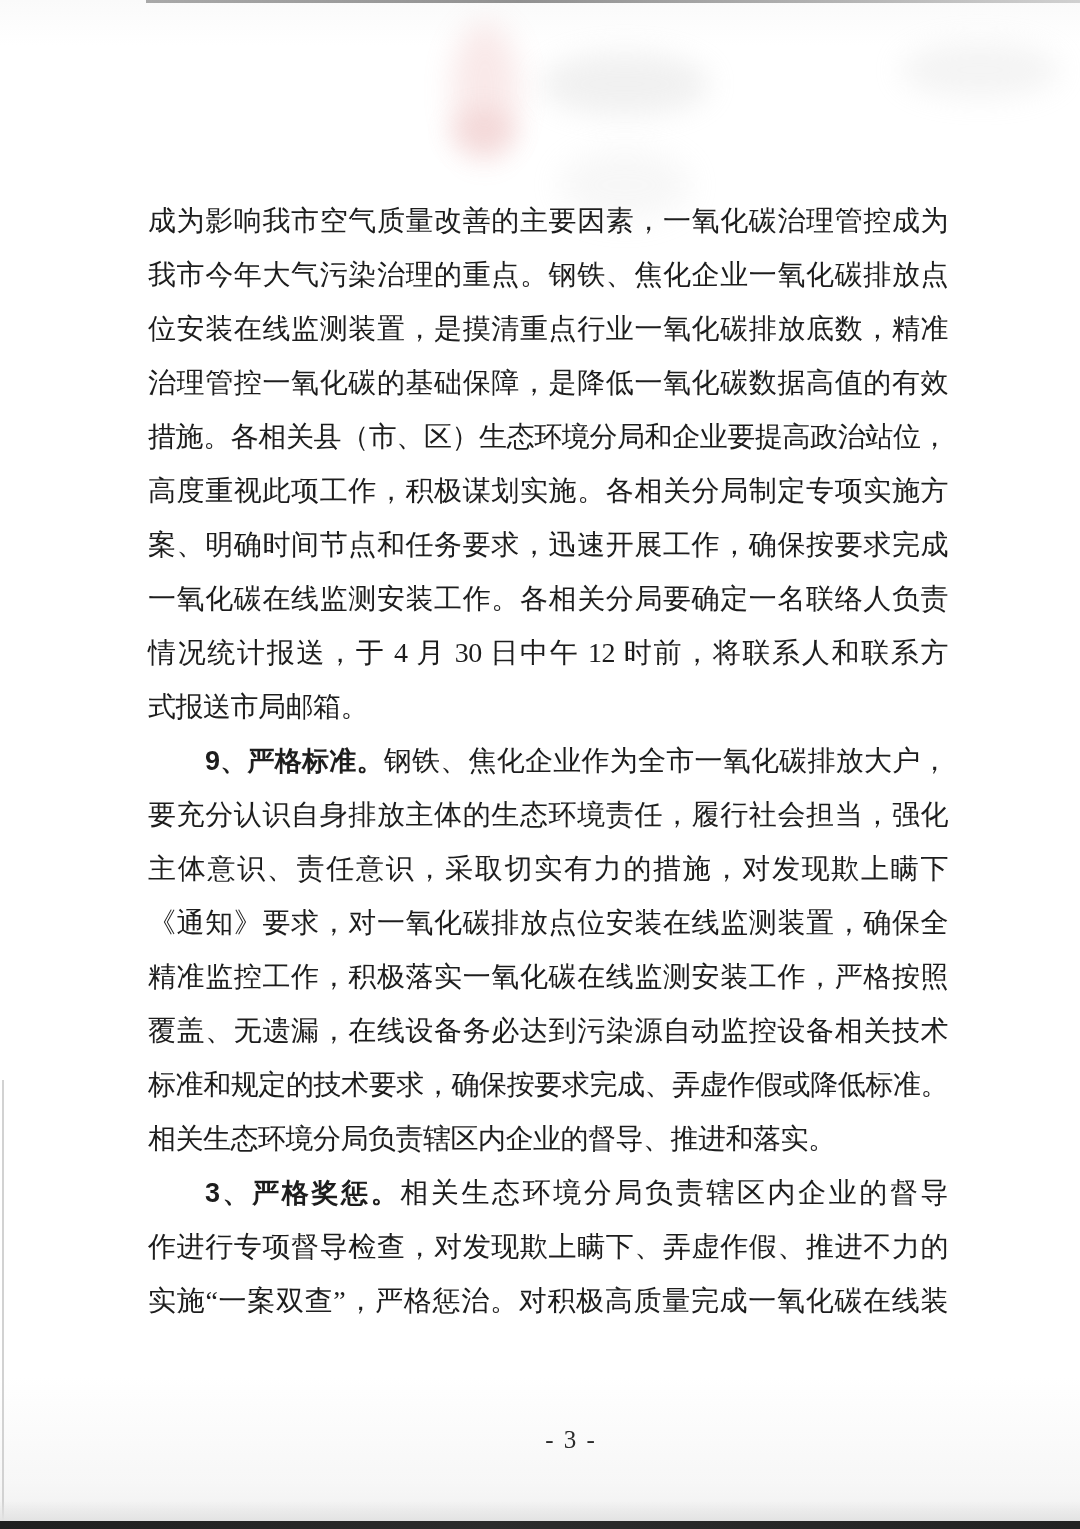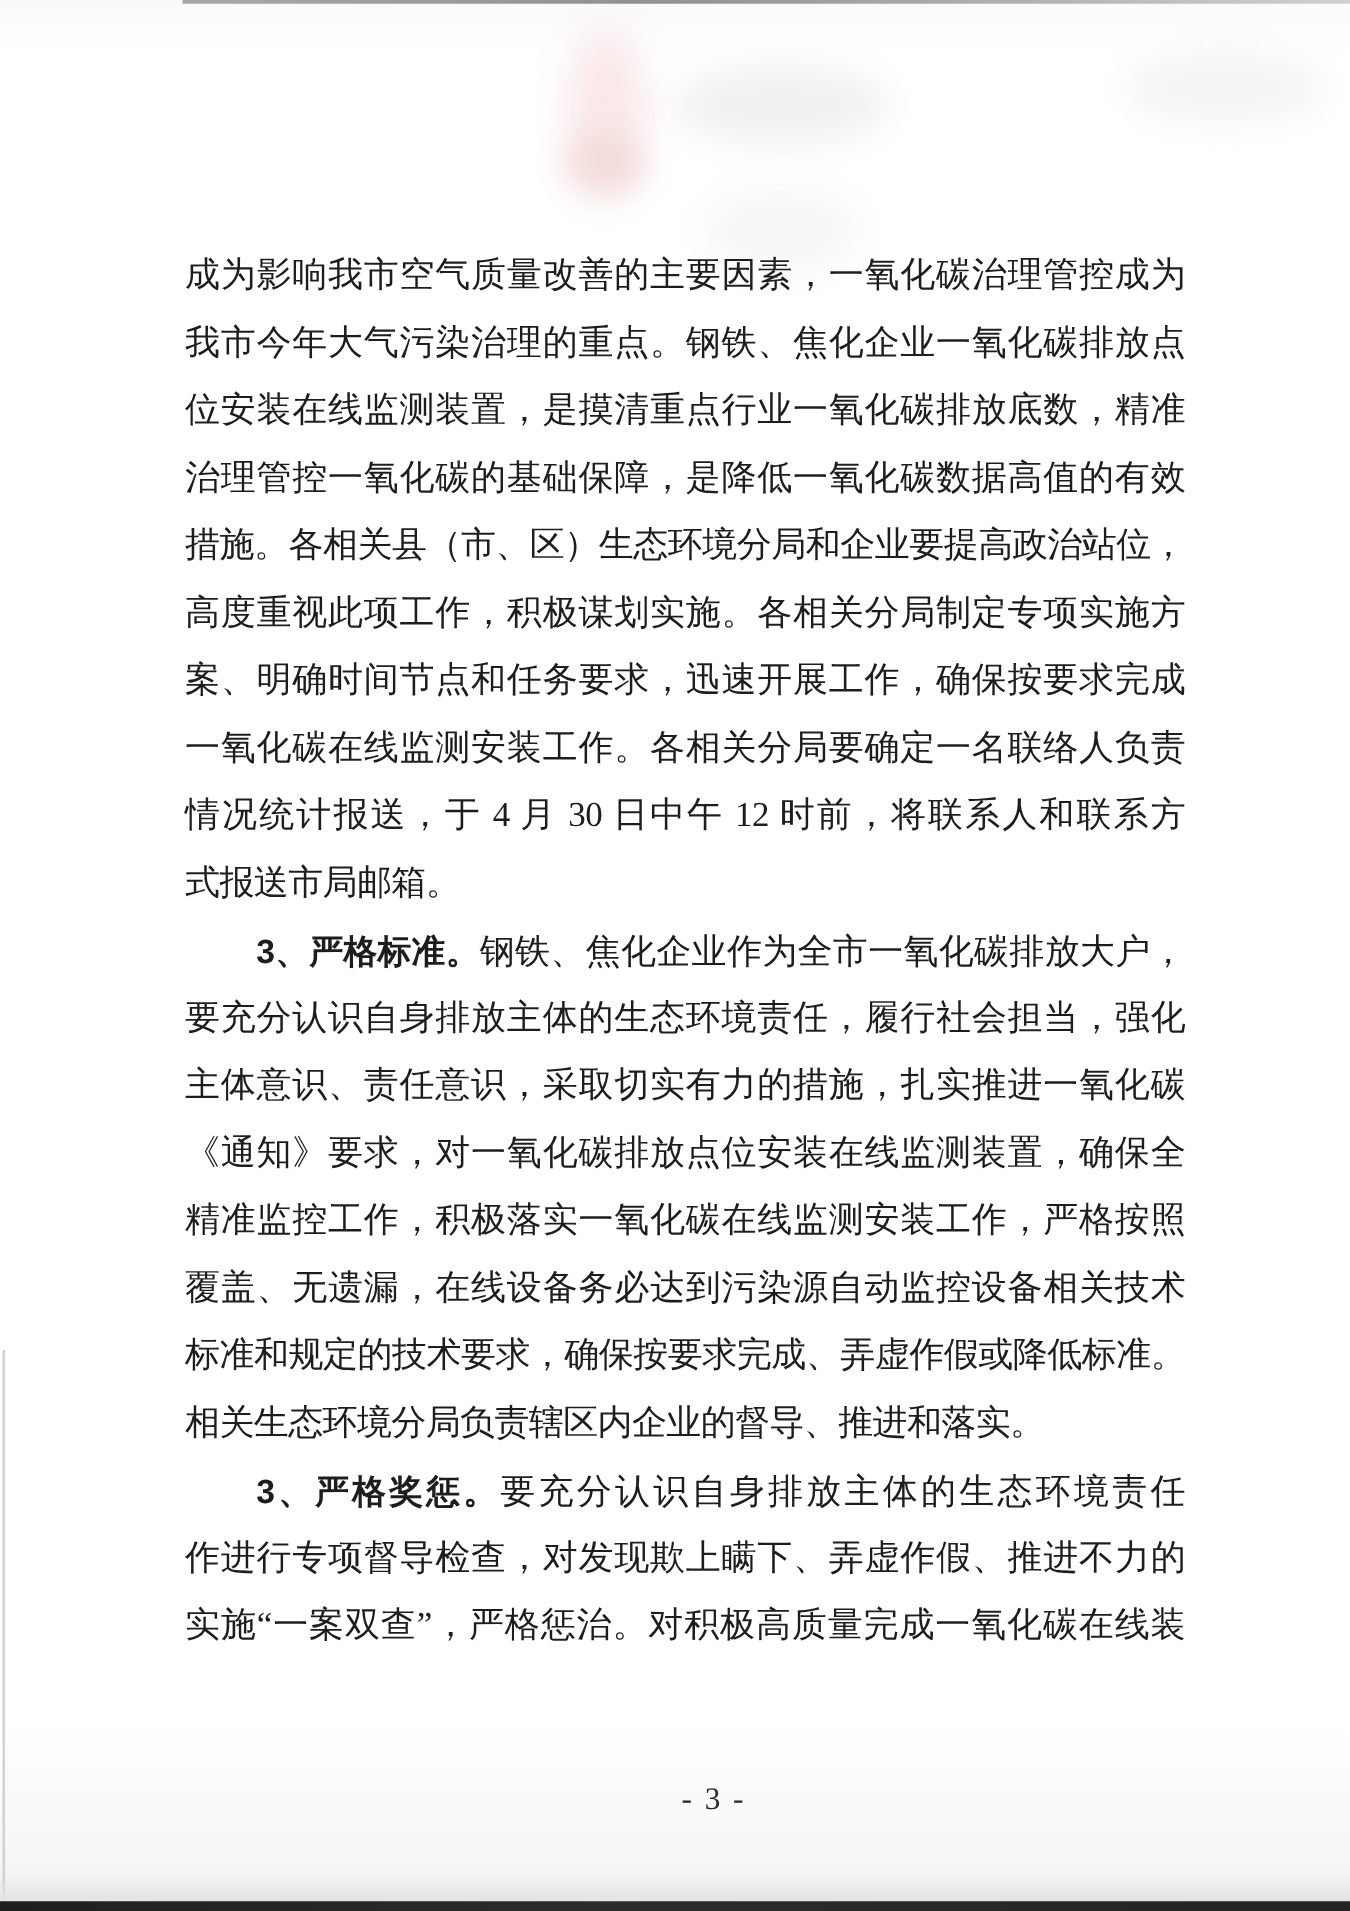"3、严格标准。" span.b { text: 3 -> 9 }
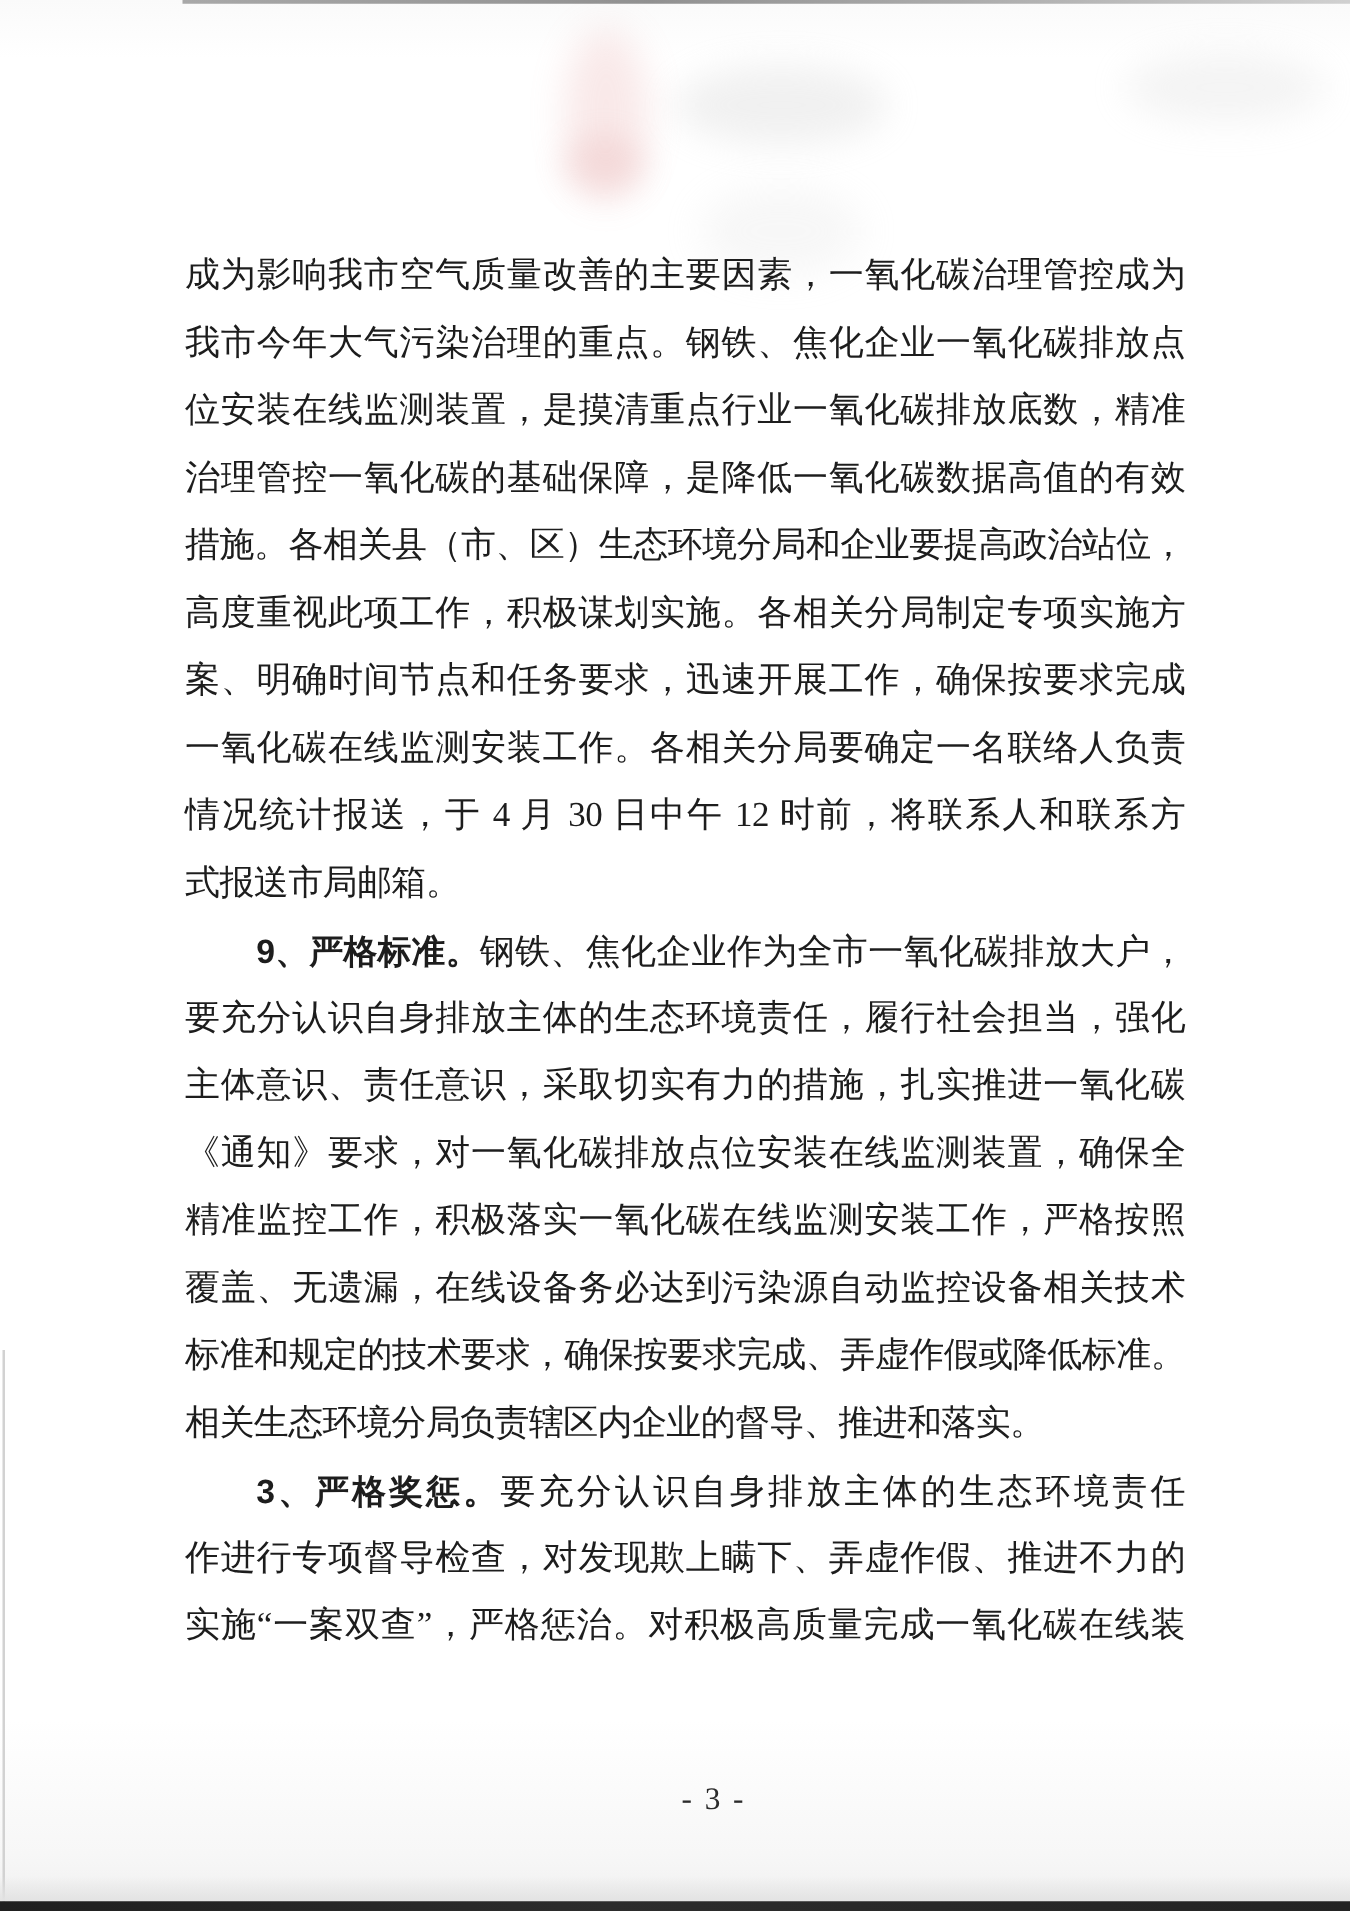"主体意识、责任意识，采取切实有力的措施，扎实推进一氧化碳" span { text: 扎实推进一氧化碳 -> 对发现欺上瞒下 }
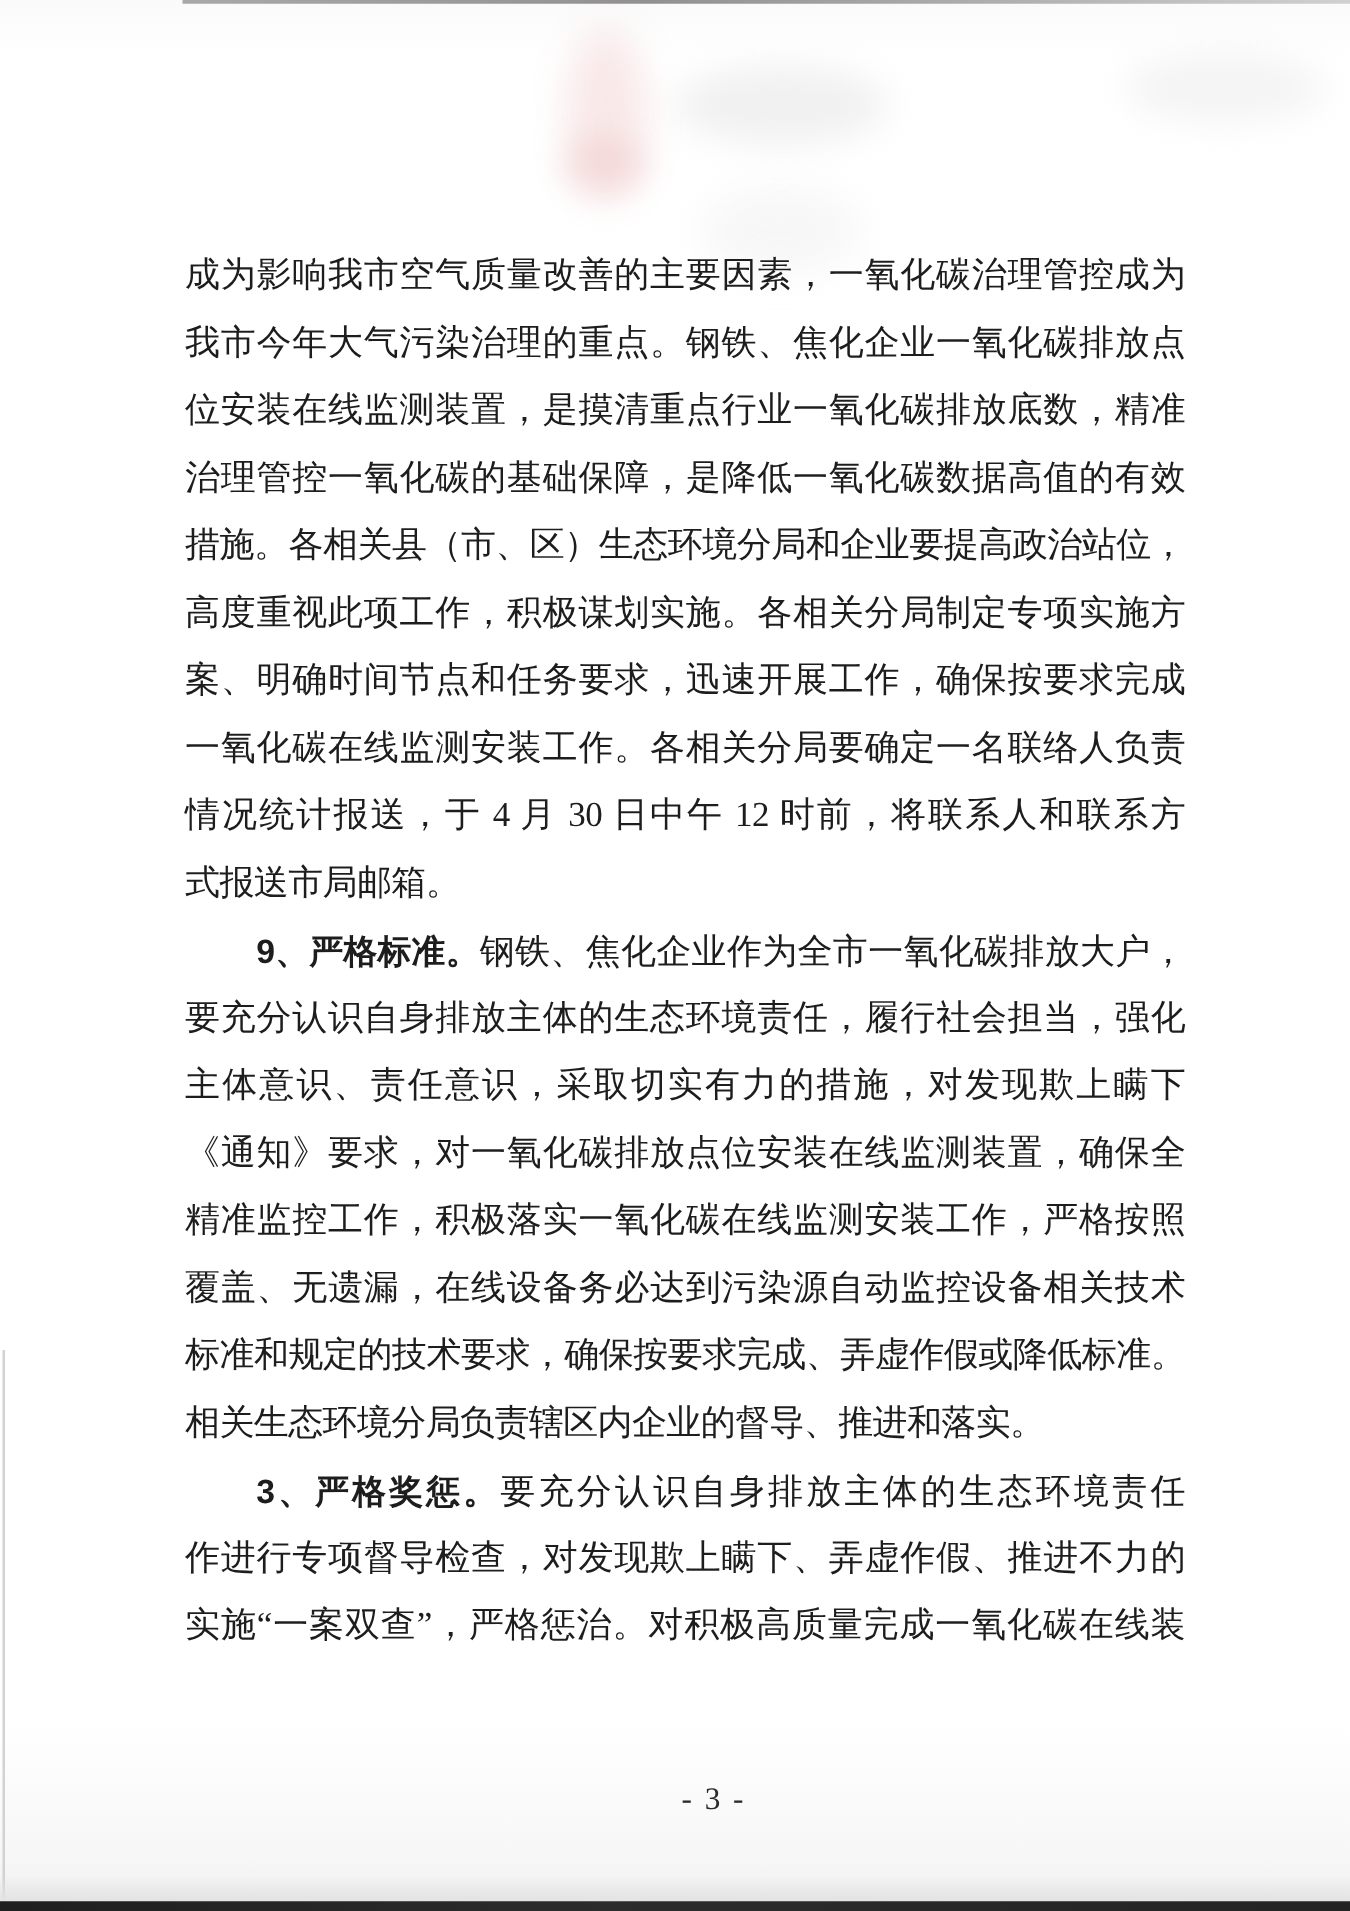"要充分认识自身排放主体的生态环境责任" span { text: 要充分认识自身排放主体的生态环境责任 -> 相关生态环境分局负责辖区内企业的督导 }
